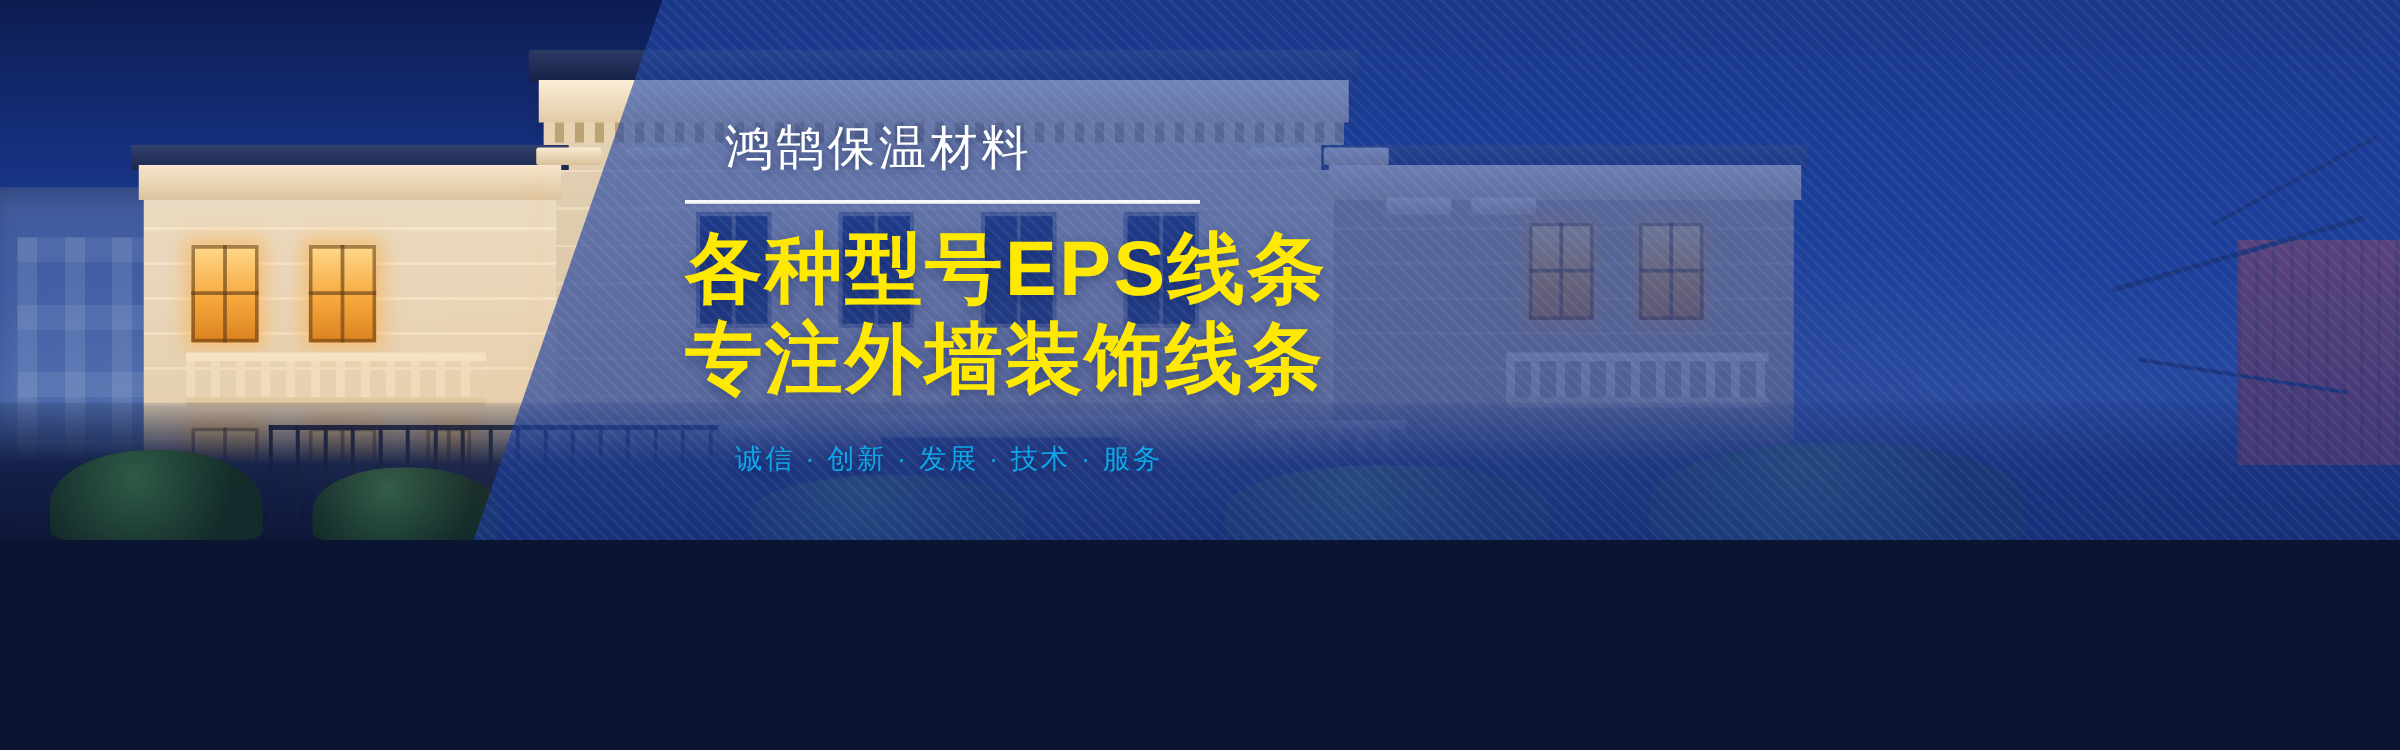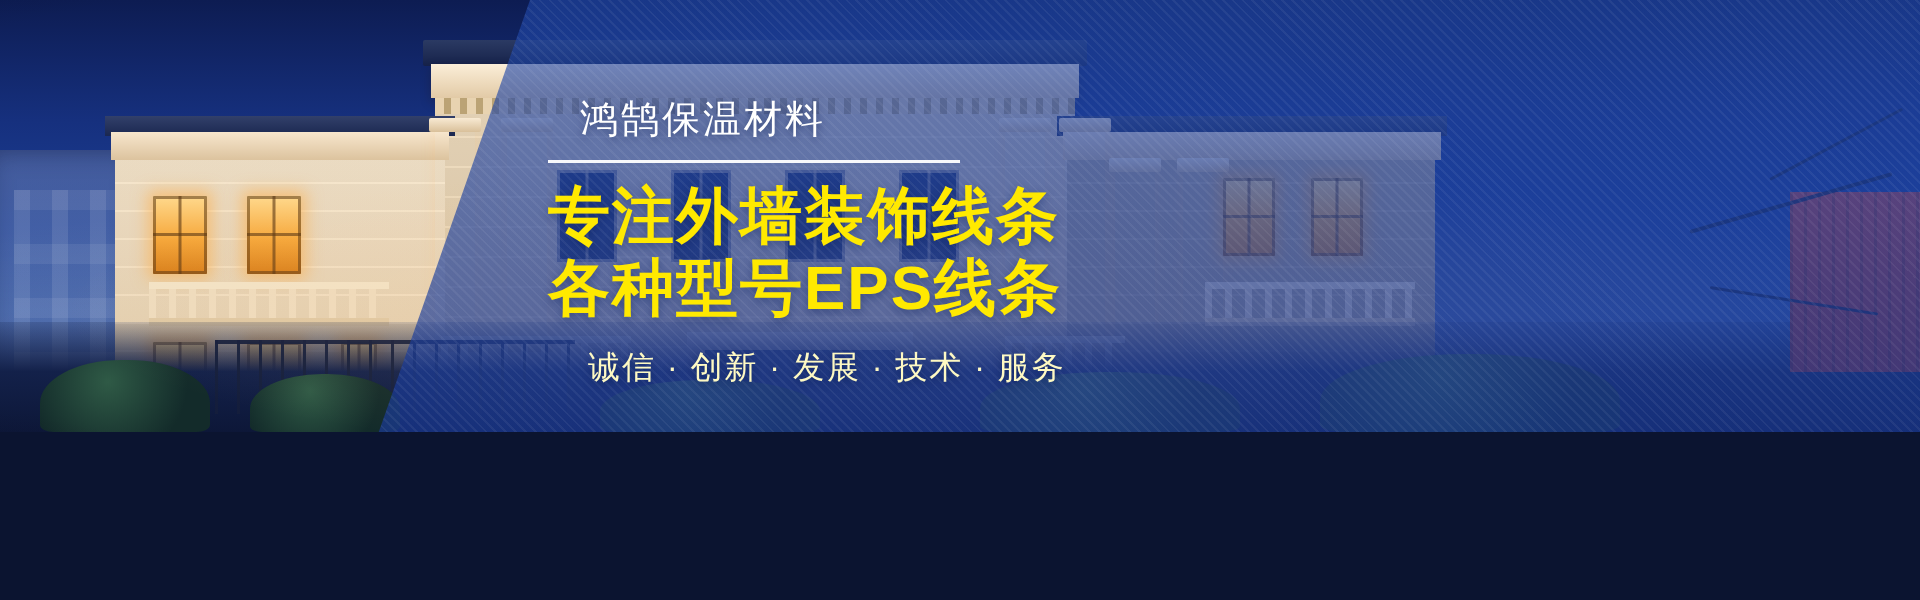"专注外墙装饰线条" div.headline { order: before "各种型号EPS线条" -> after "各种型号EPS线条" }
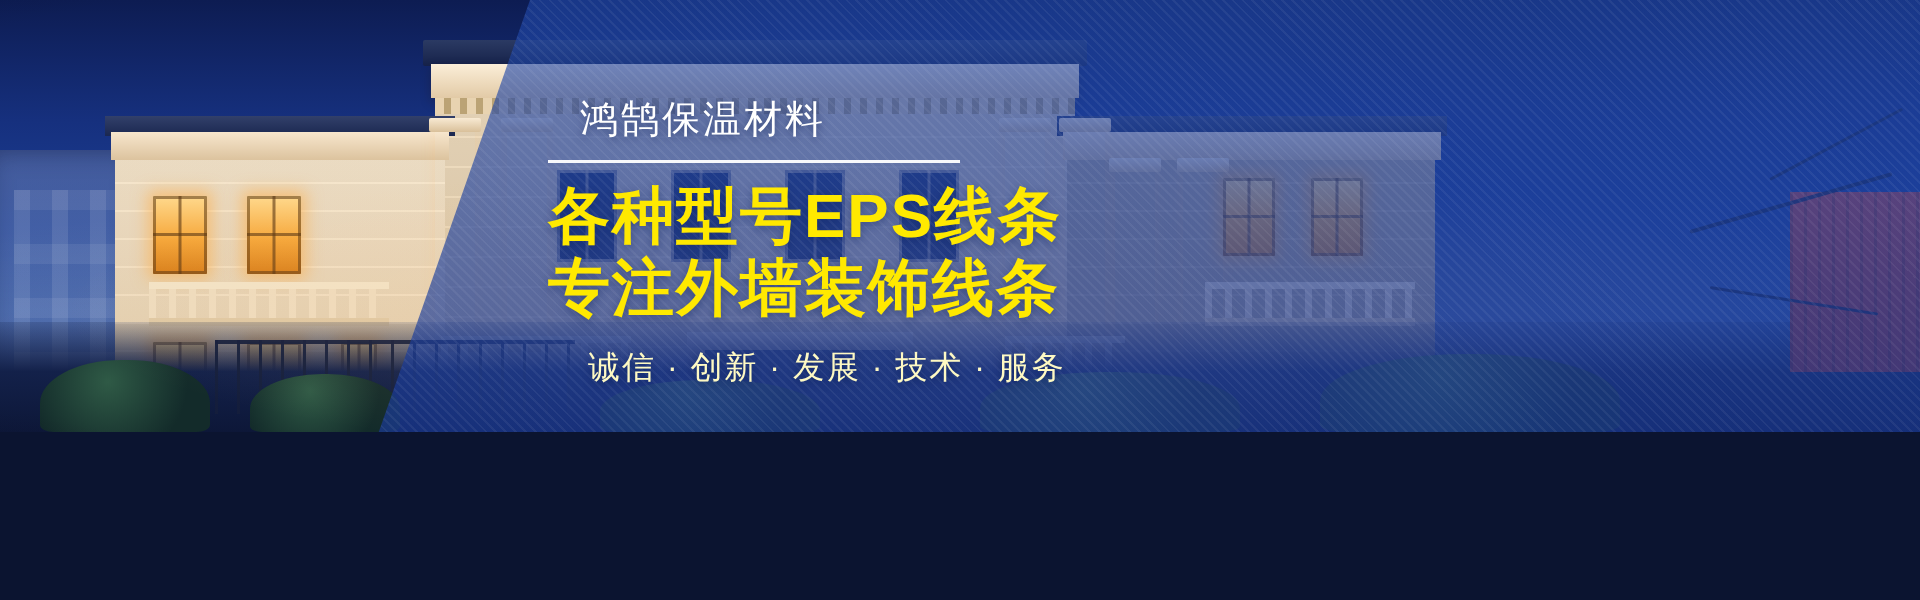"诚信 · 创新 · 发展" .tagline { color: #fef9c3 -> #0ea5e9; font-size: 32px -> 22px }
